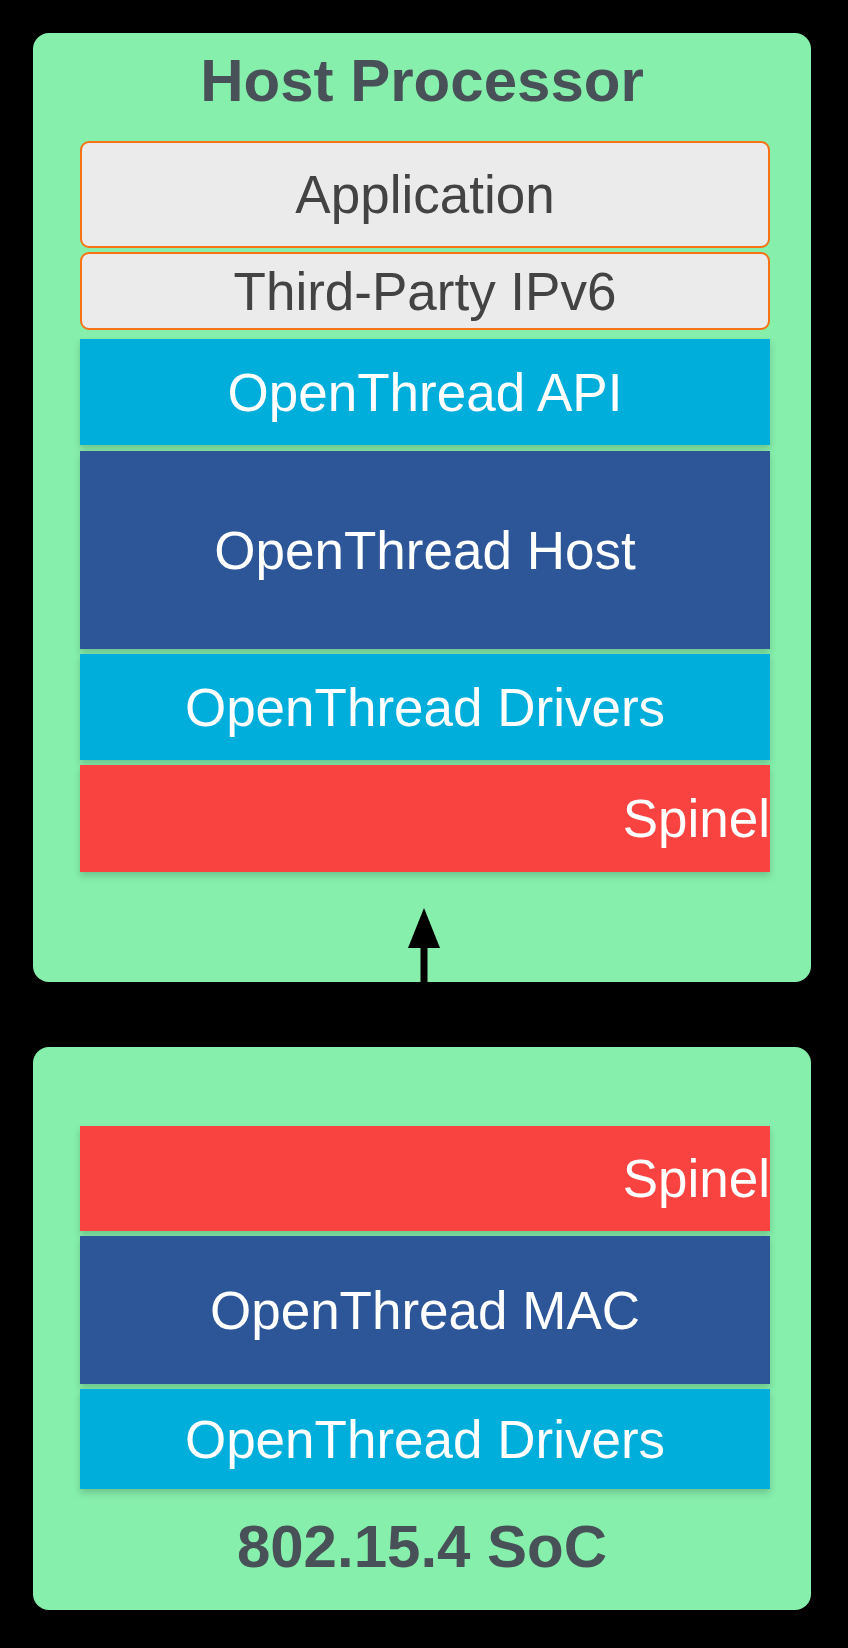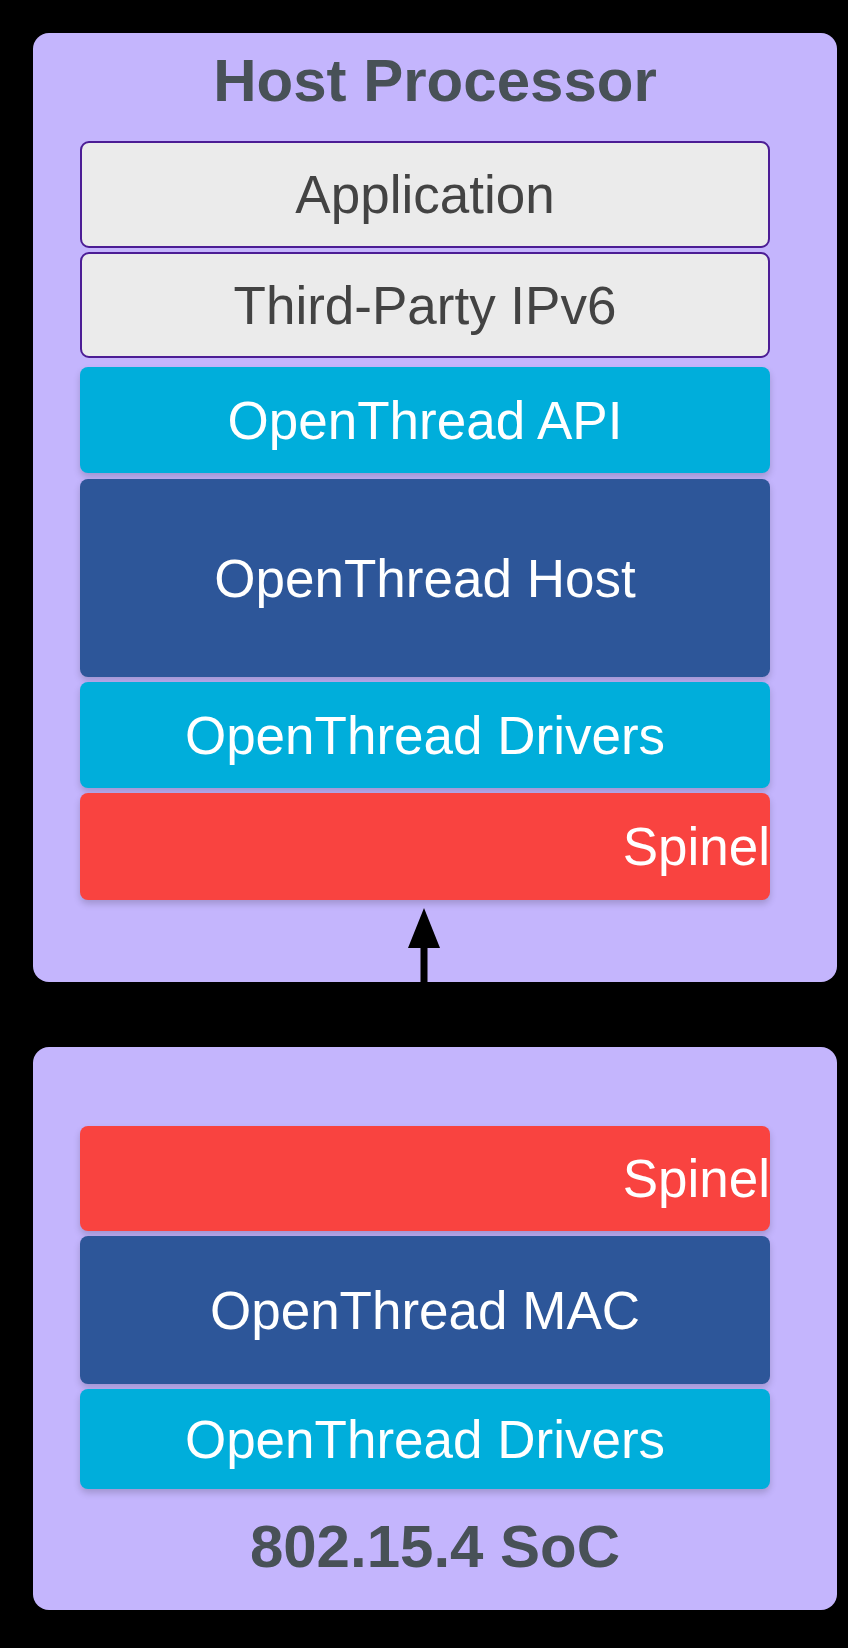"Host Processor" .panel { background: #c4b5fd -> #86efac; padding-left: 26px -> none }
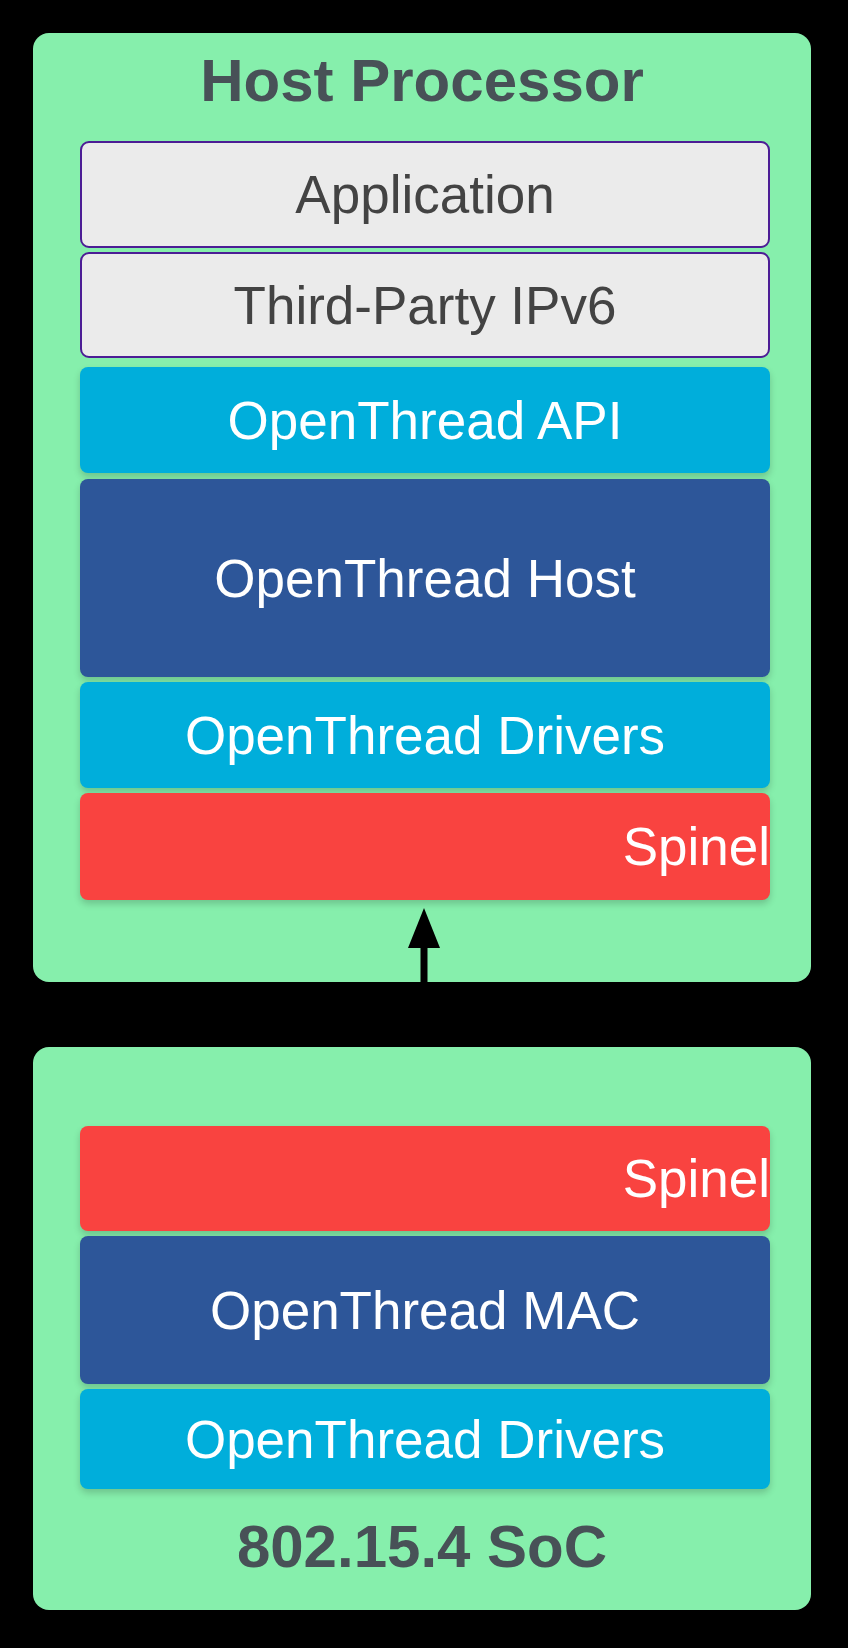"Application" .layer-gray { border: 2px solid #4c1d95 -> 2px solid #f97316 }
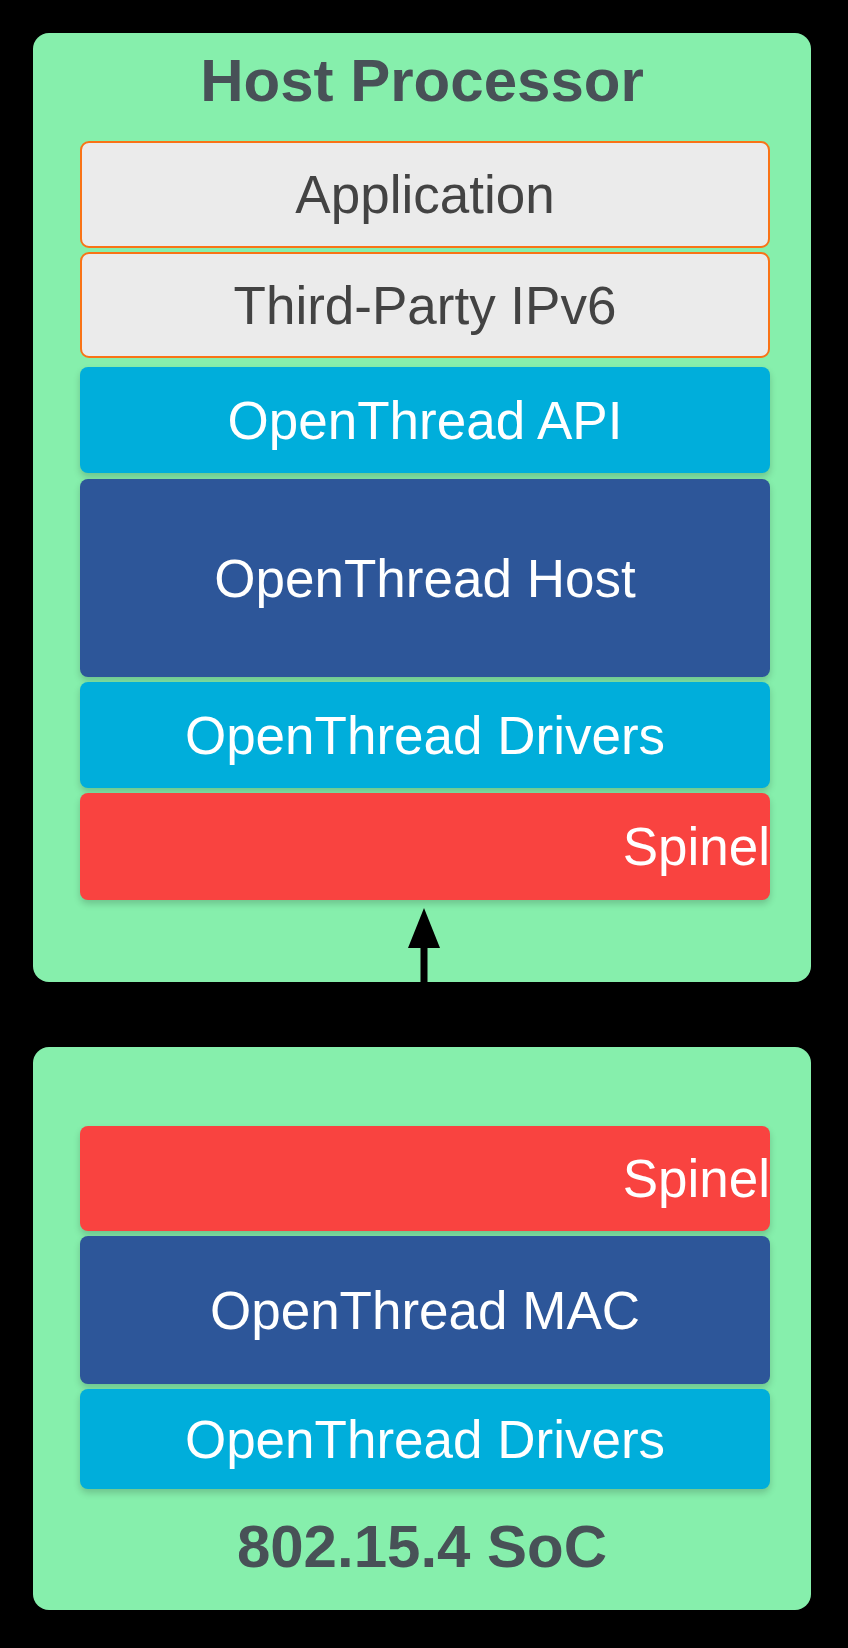"Third-Party IPv6" .h-ipv6 { height: 106px -> 78px }
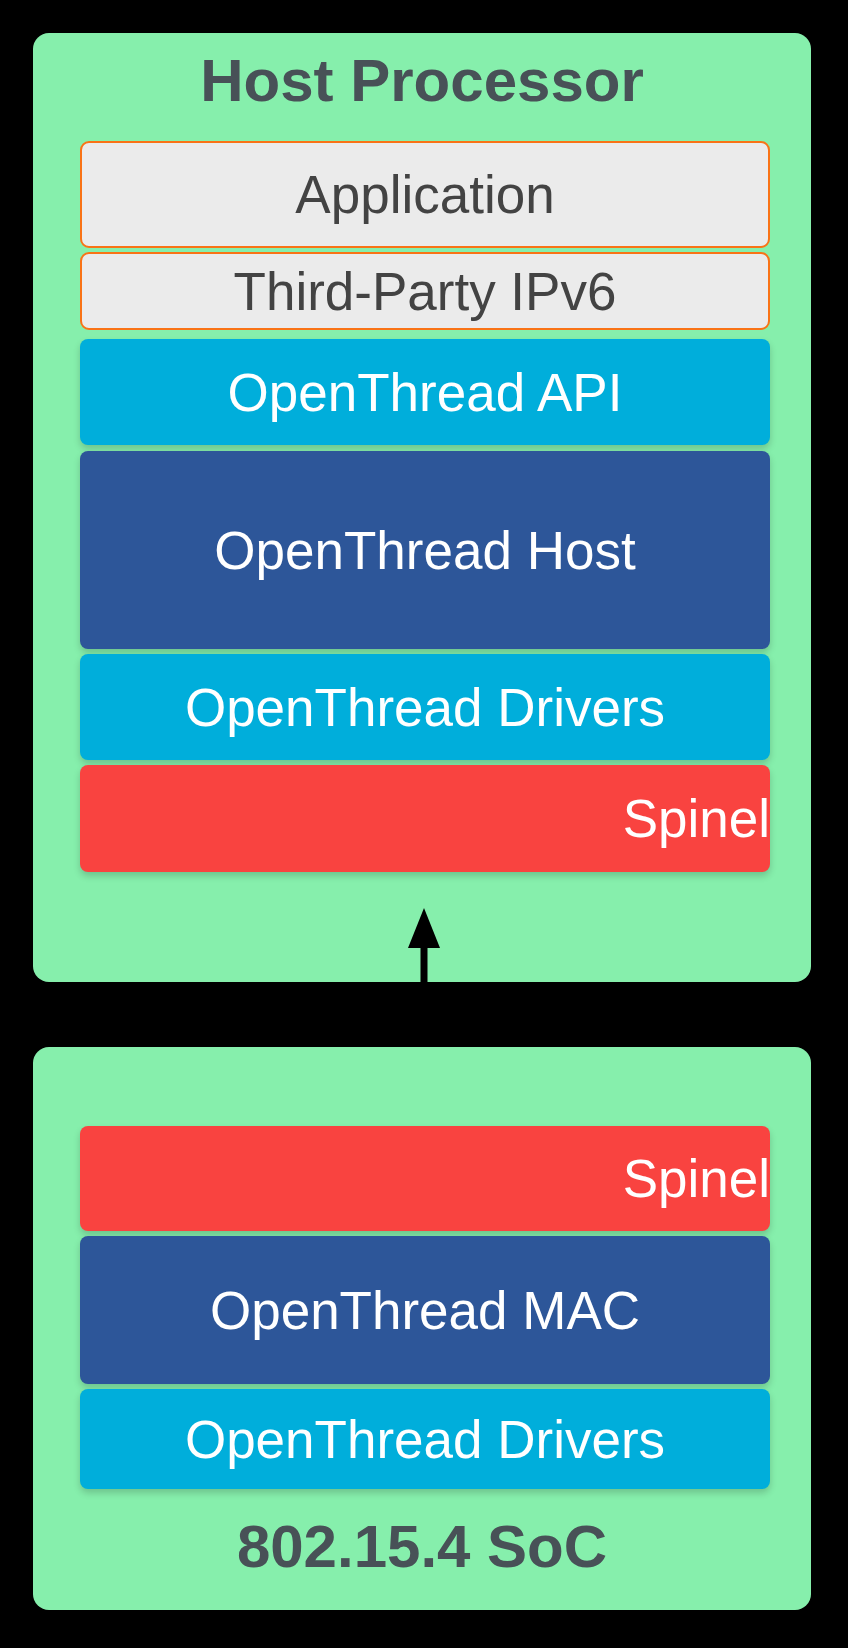"OpenThread API" .layer { border-radius: 8px -> 0 }
